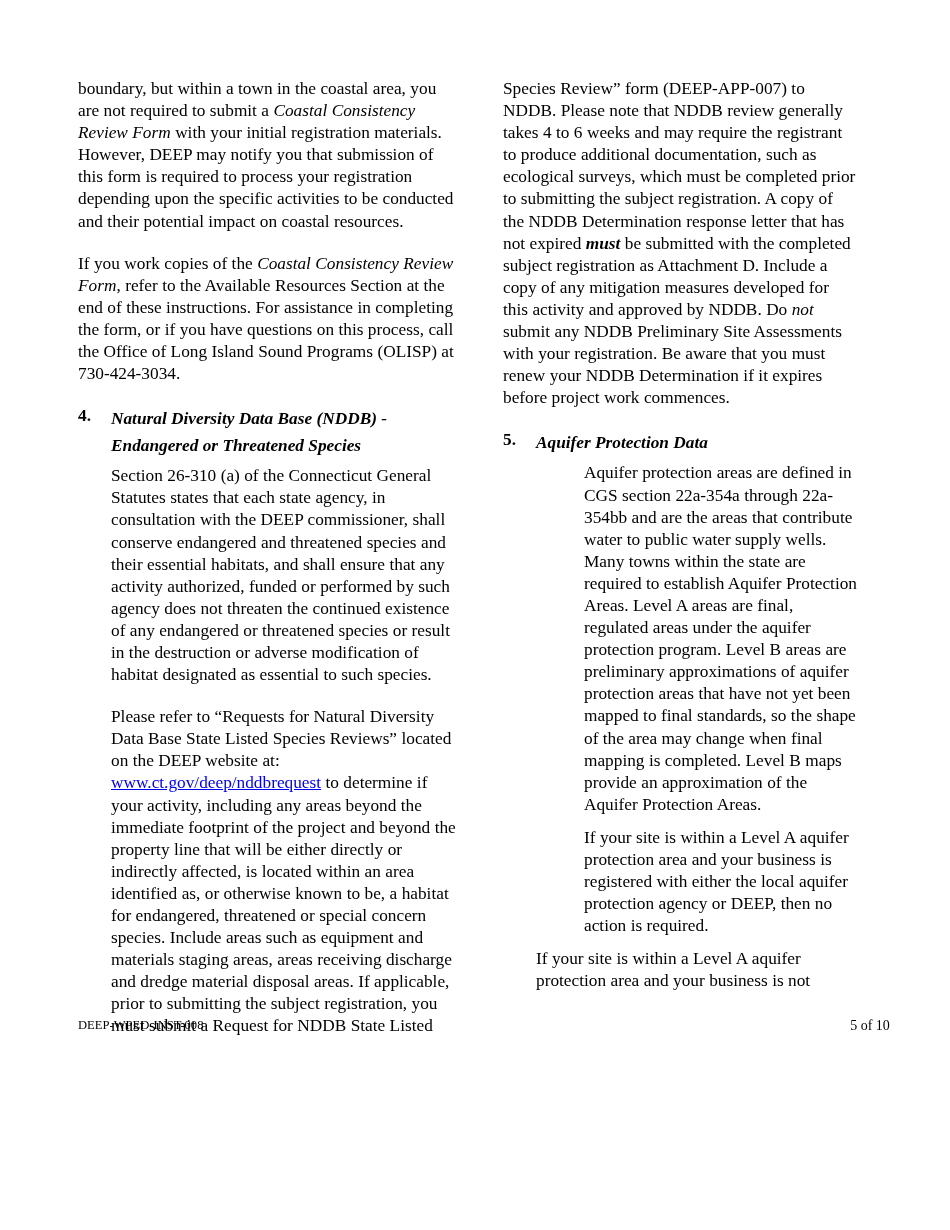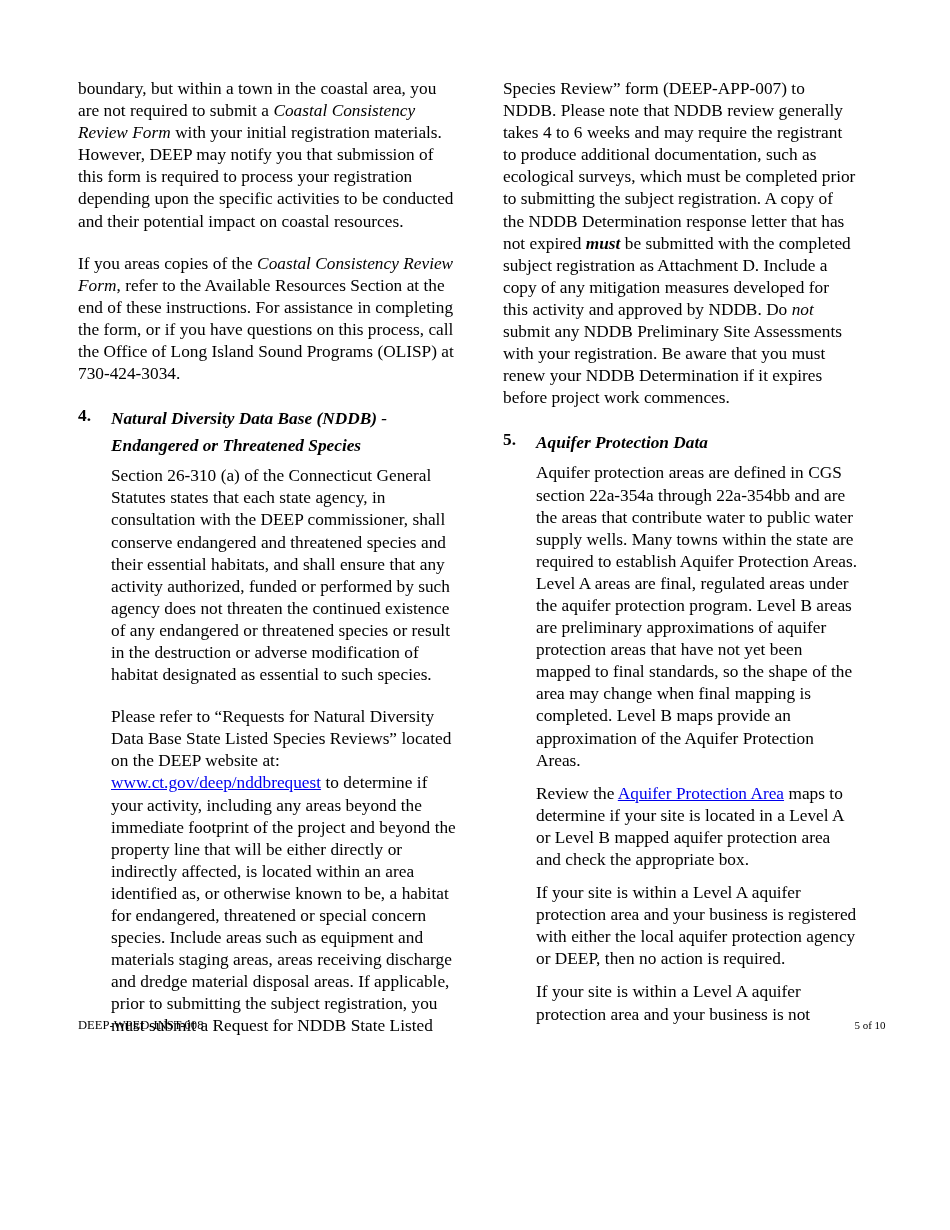"If you areas copies of" span { text: areas -> work }
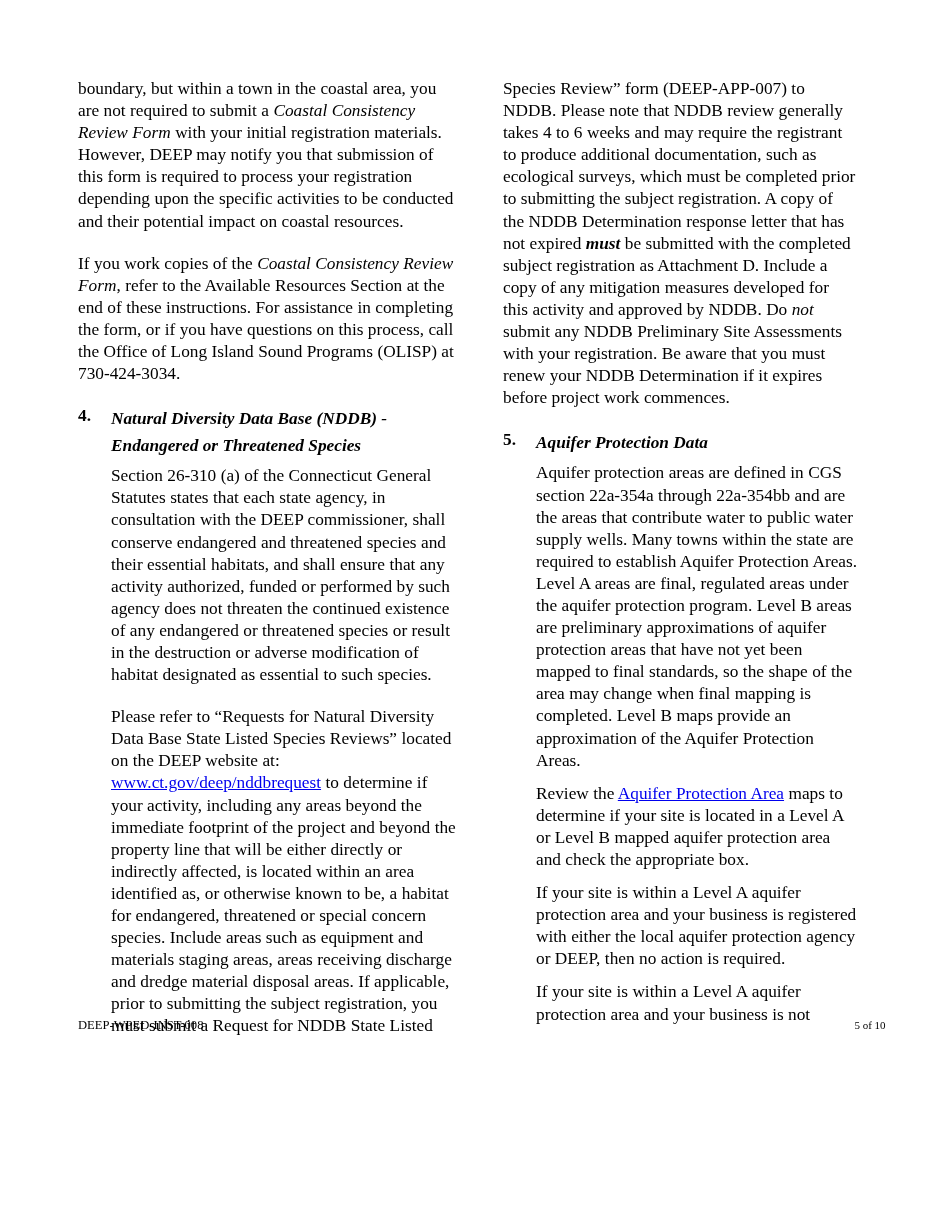"Aquifer protection areas are defined" p.para.gap-small { margin-left: none -> 48px }
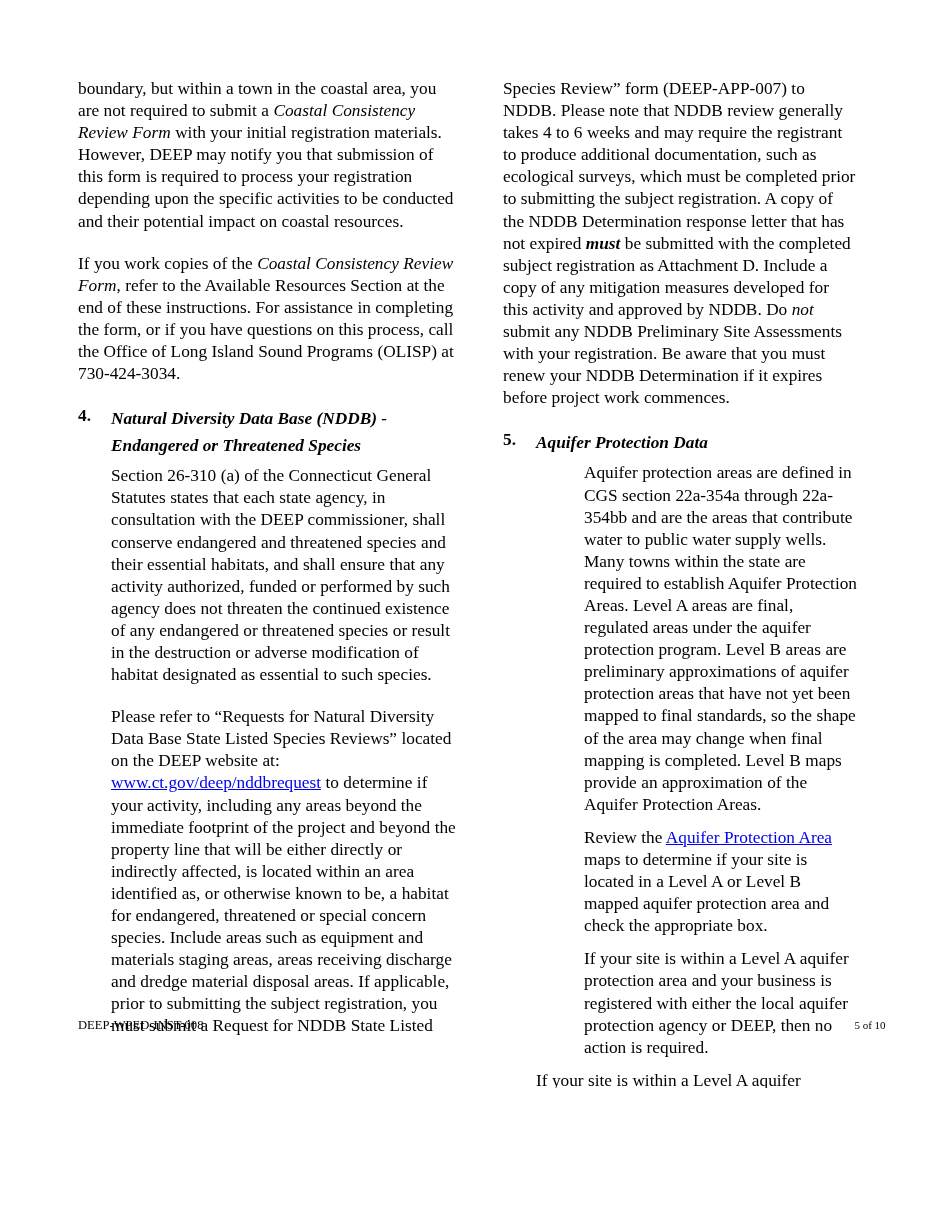"Review the Aquifer Protection Area" p.para { html: <p><span>Review the </span><a>Aquifer Protection Area</a><span> maps to determine if your site is located in a Level A or Level B mapped aquifer protection area and check the appropriate box.</span></p> -> none }
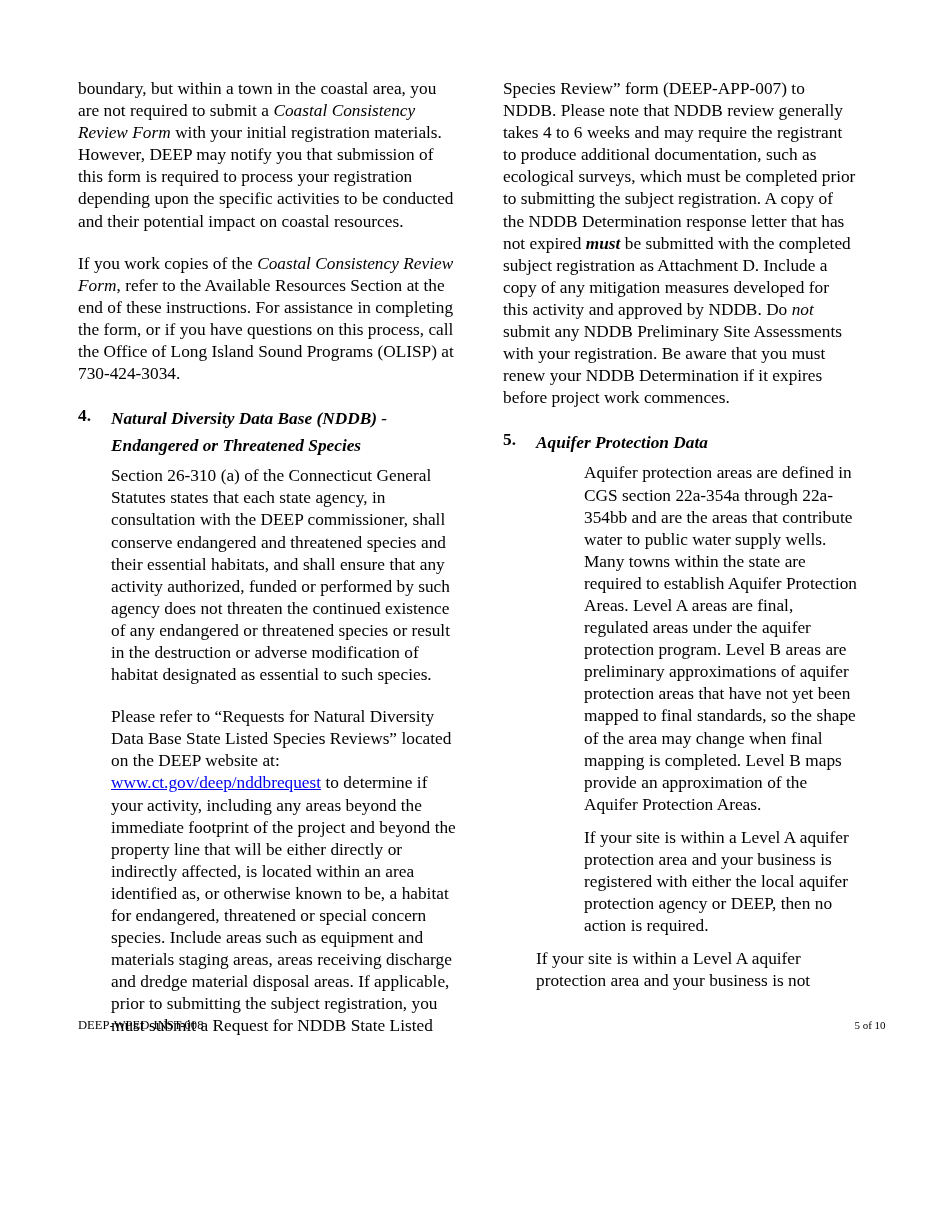"5 of 10" .footer-center { font-size: 11px -> 14px }
